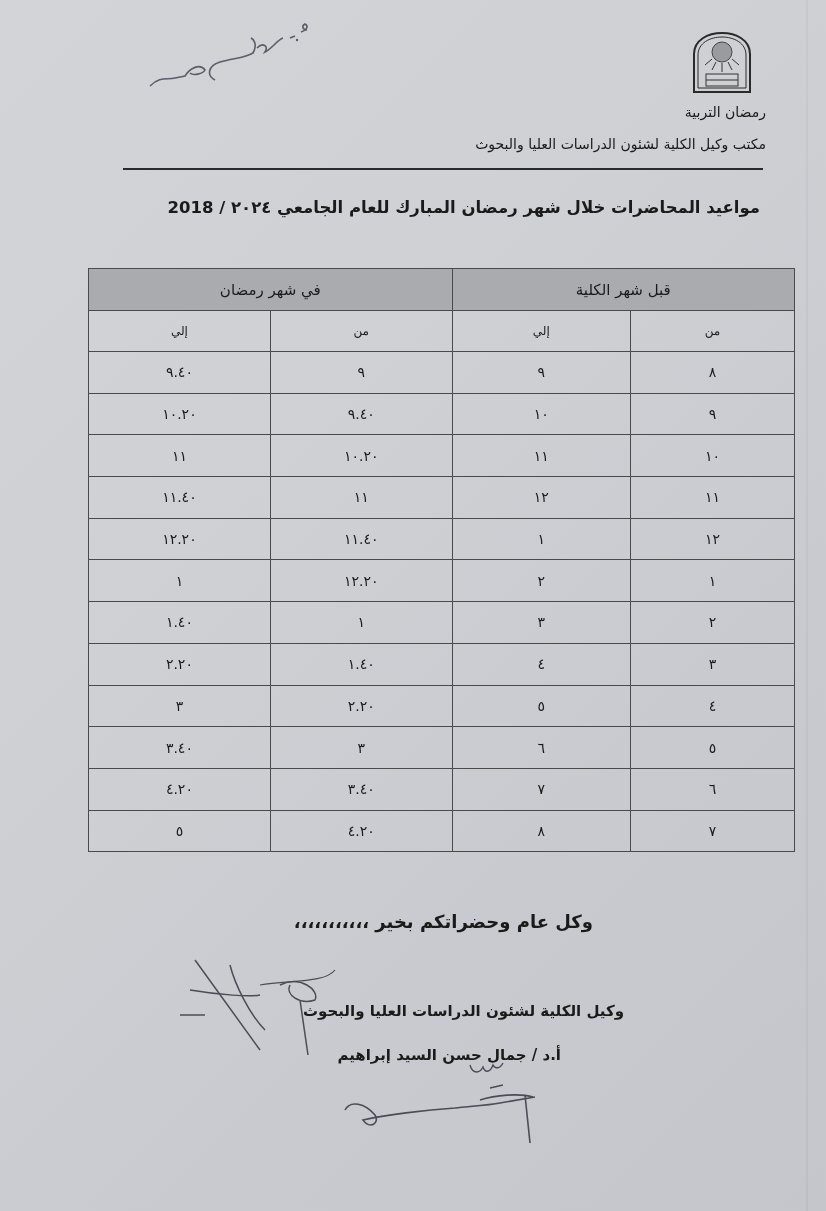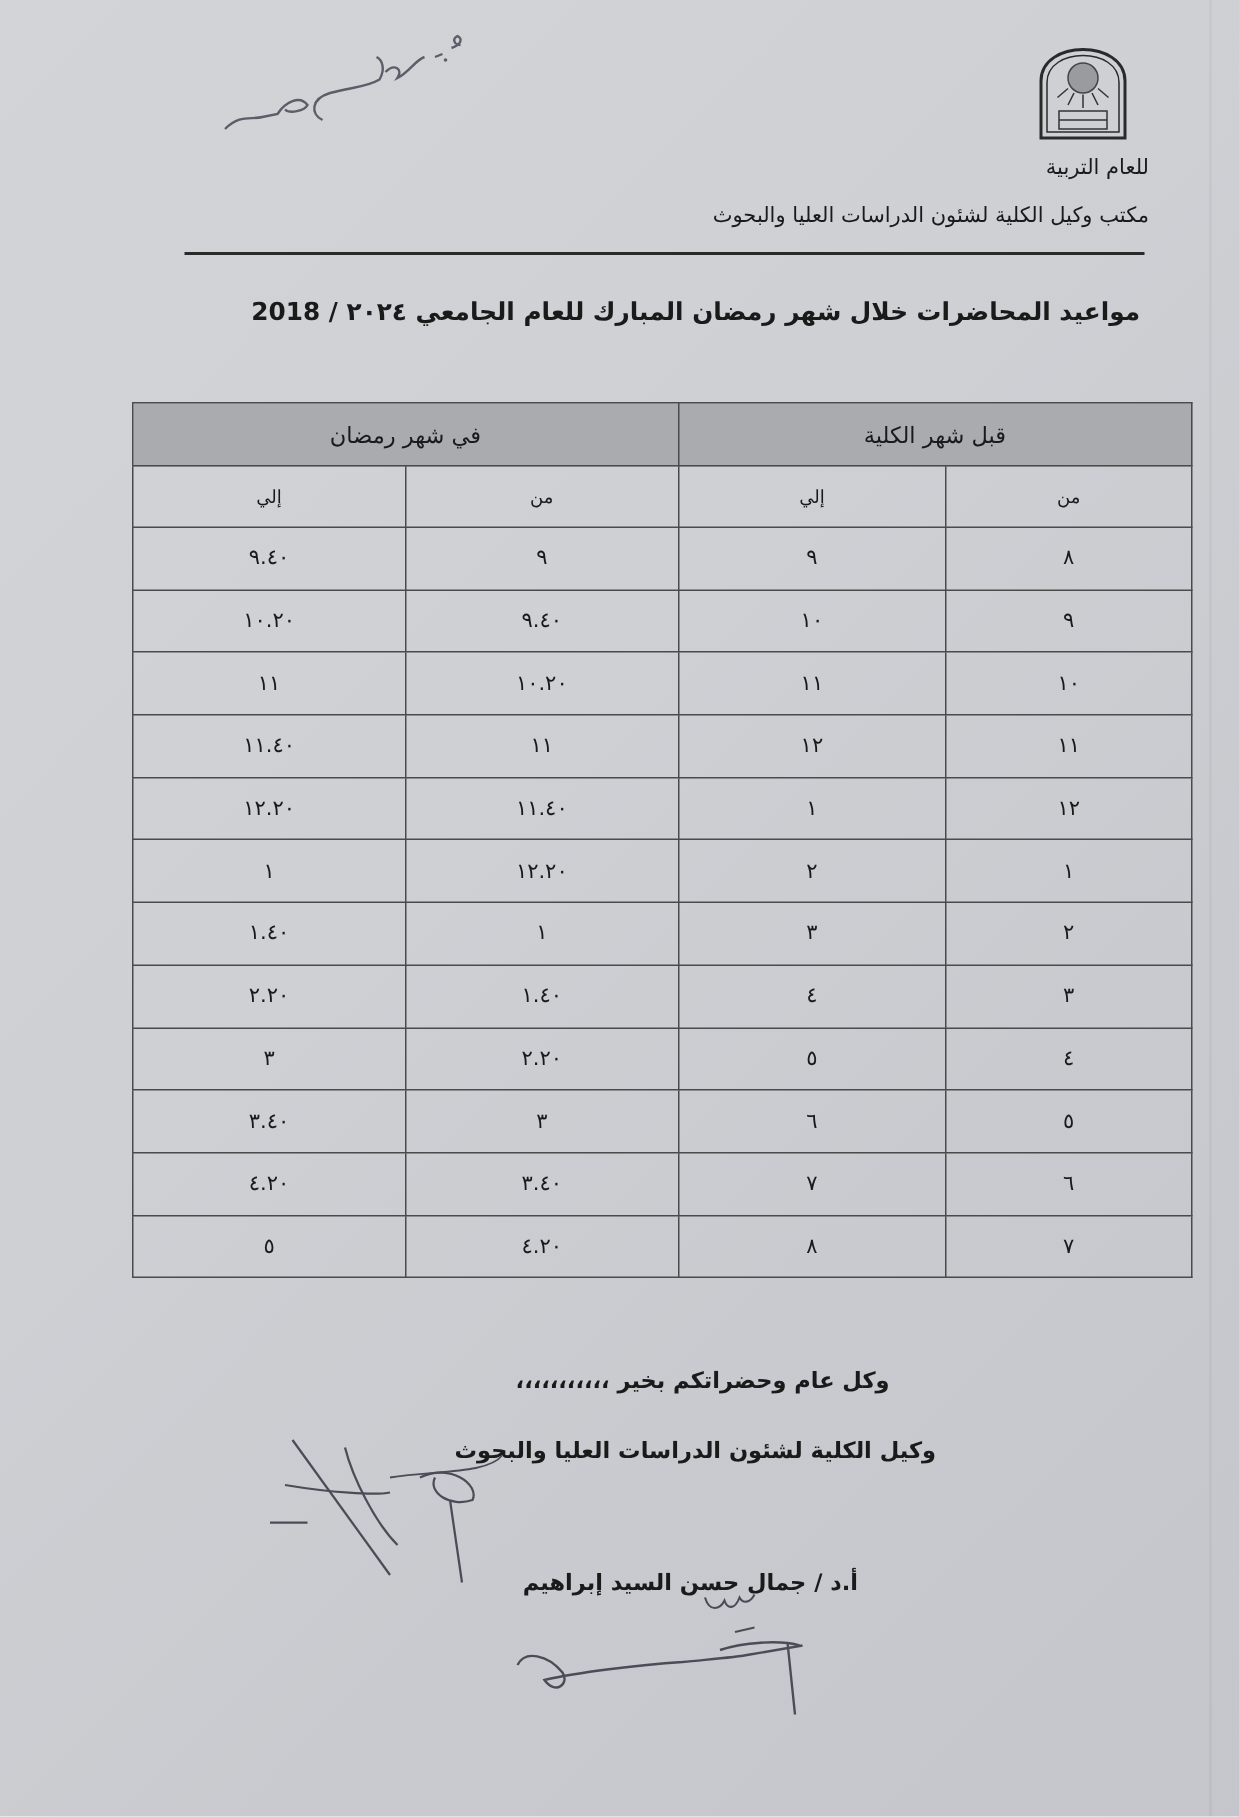"للعام التربية" div.college { text: للعام -> رمضان }
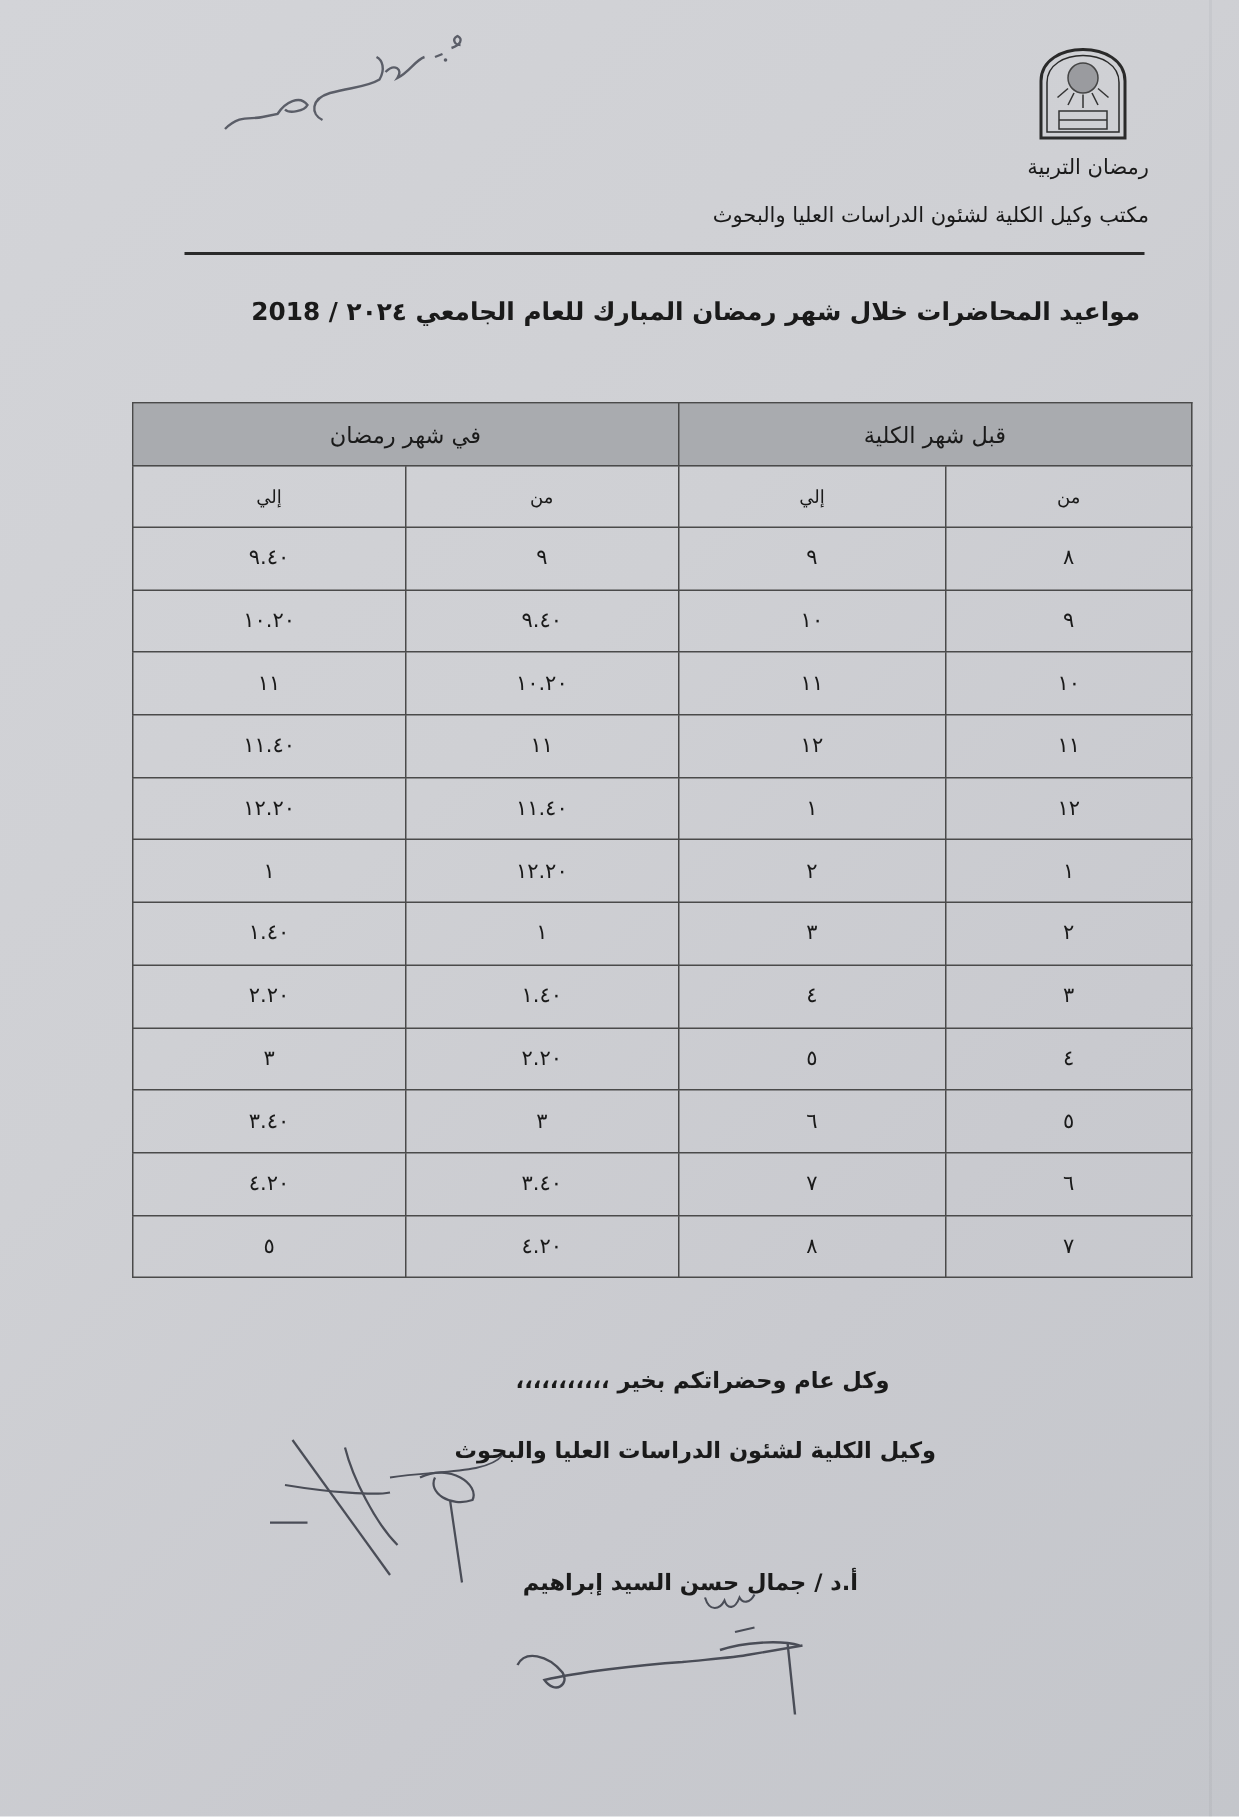"وكل عام وحضراتكم بخير ،،،،،،،،،،،" .closing { font-size: 15px -> 18px }
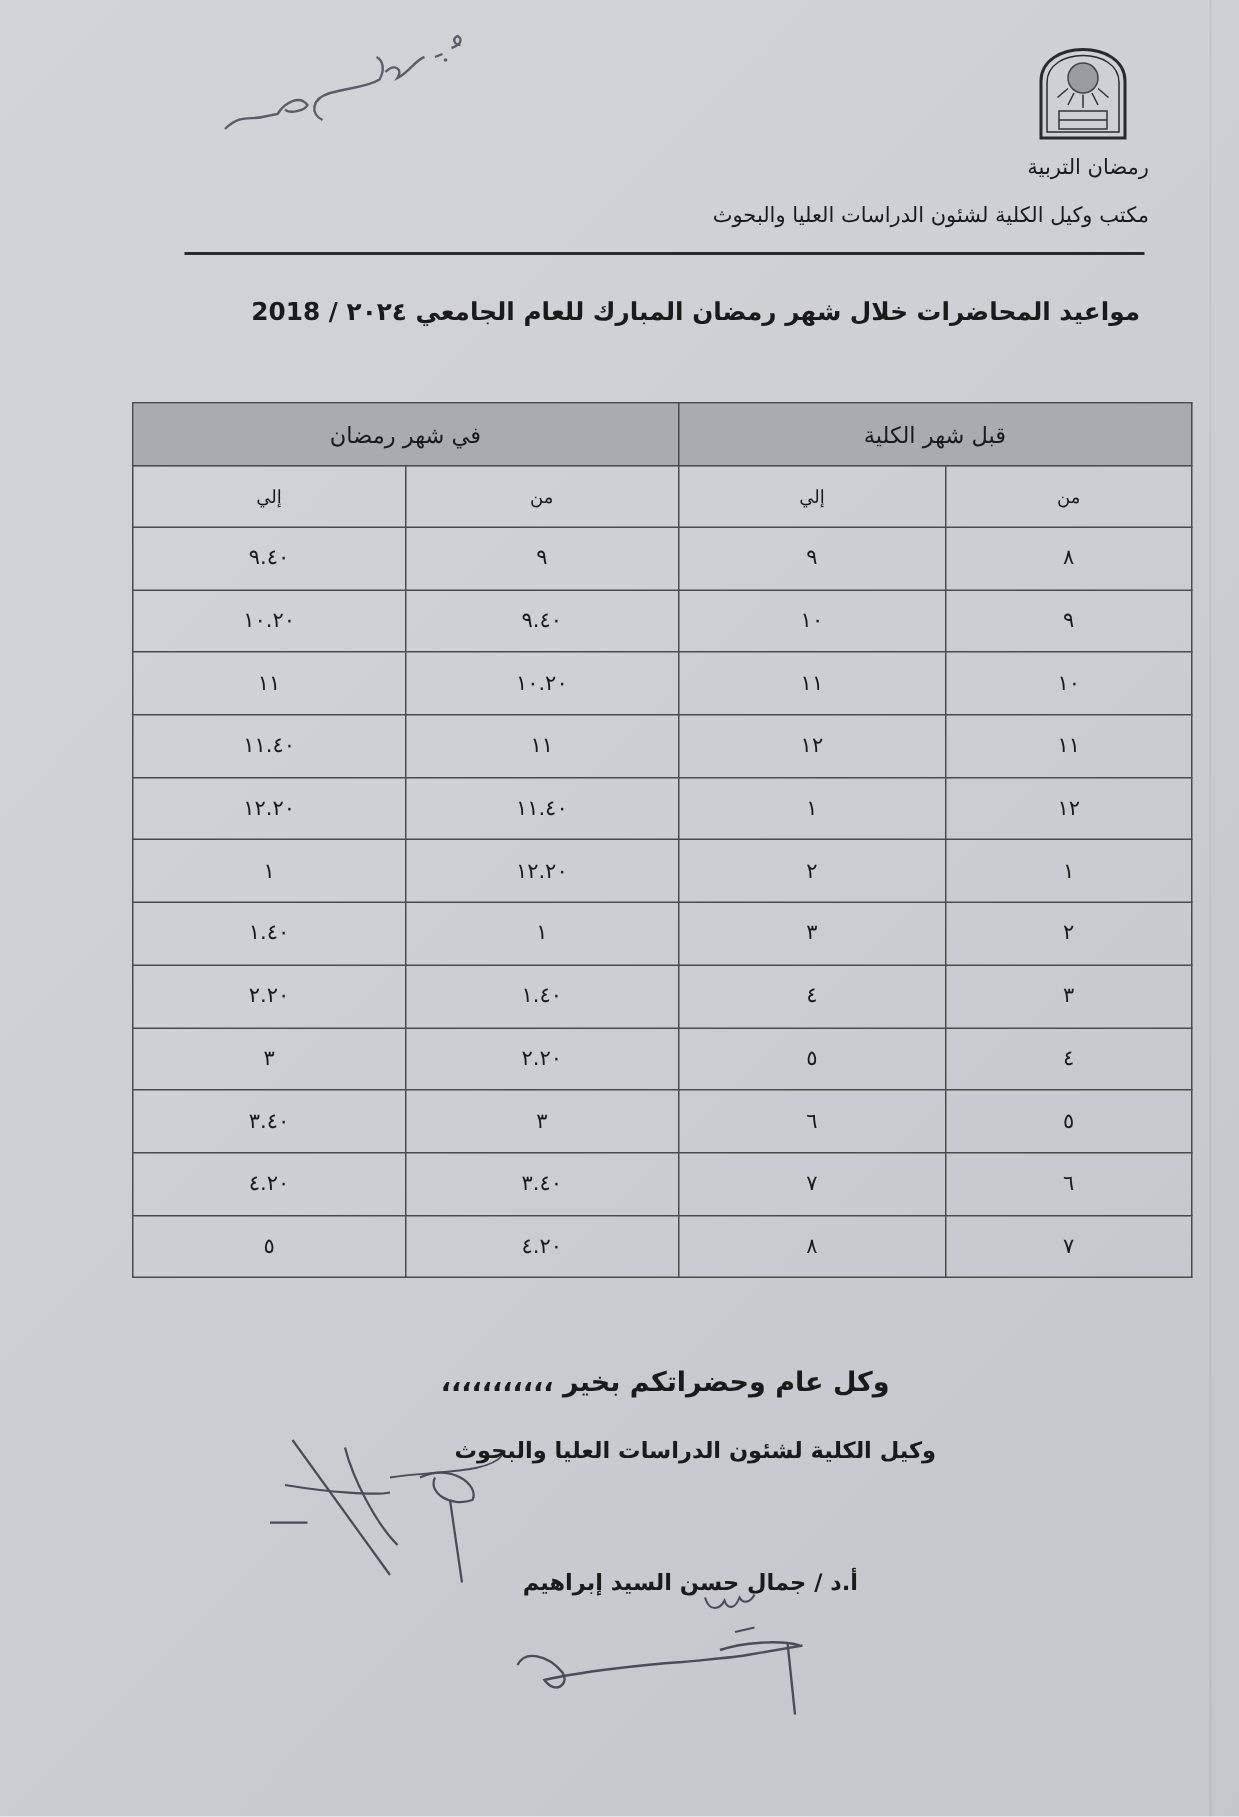"وكيل الكلية لشئون الدراسات العليا" .sig-title { top: 958px -> 1002px }
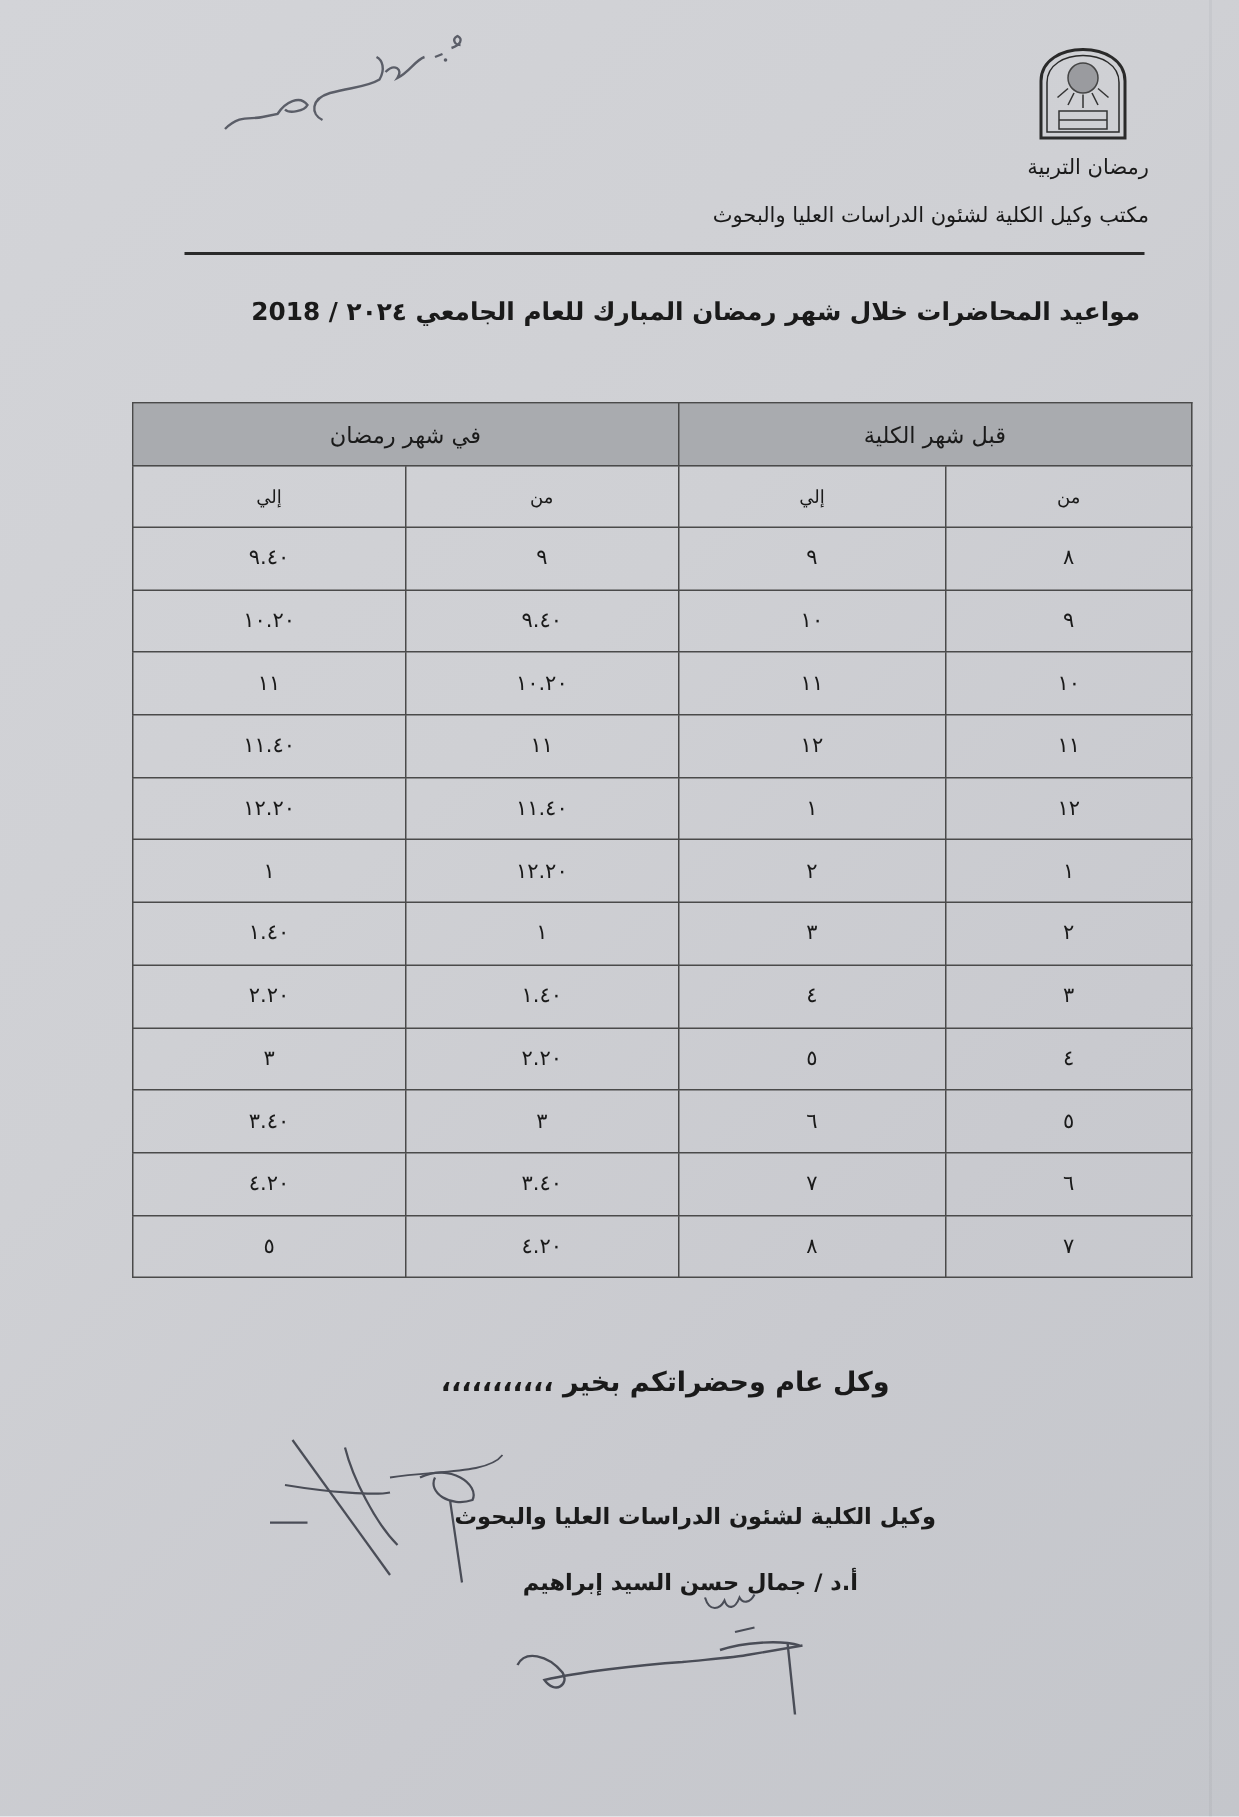"أ.د / جمال حسن السيد" .sig-name { right: 254px -> 265px }
